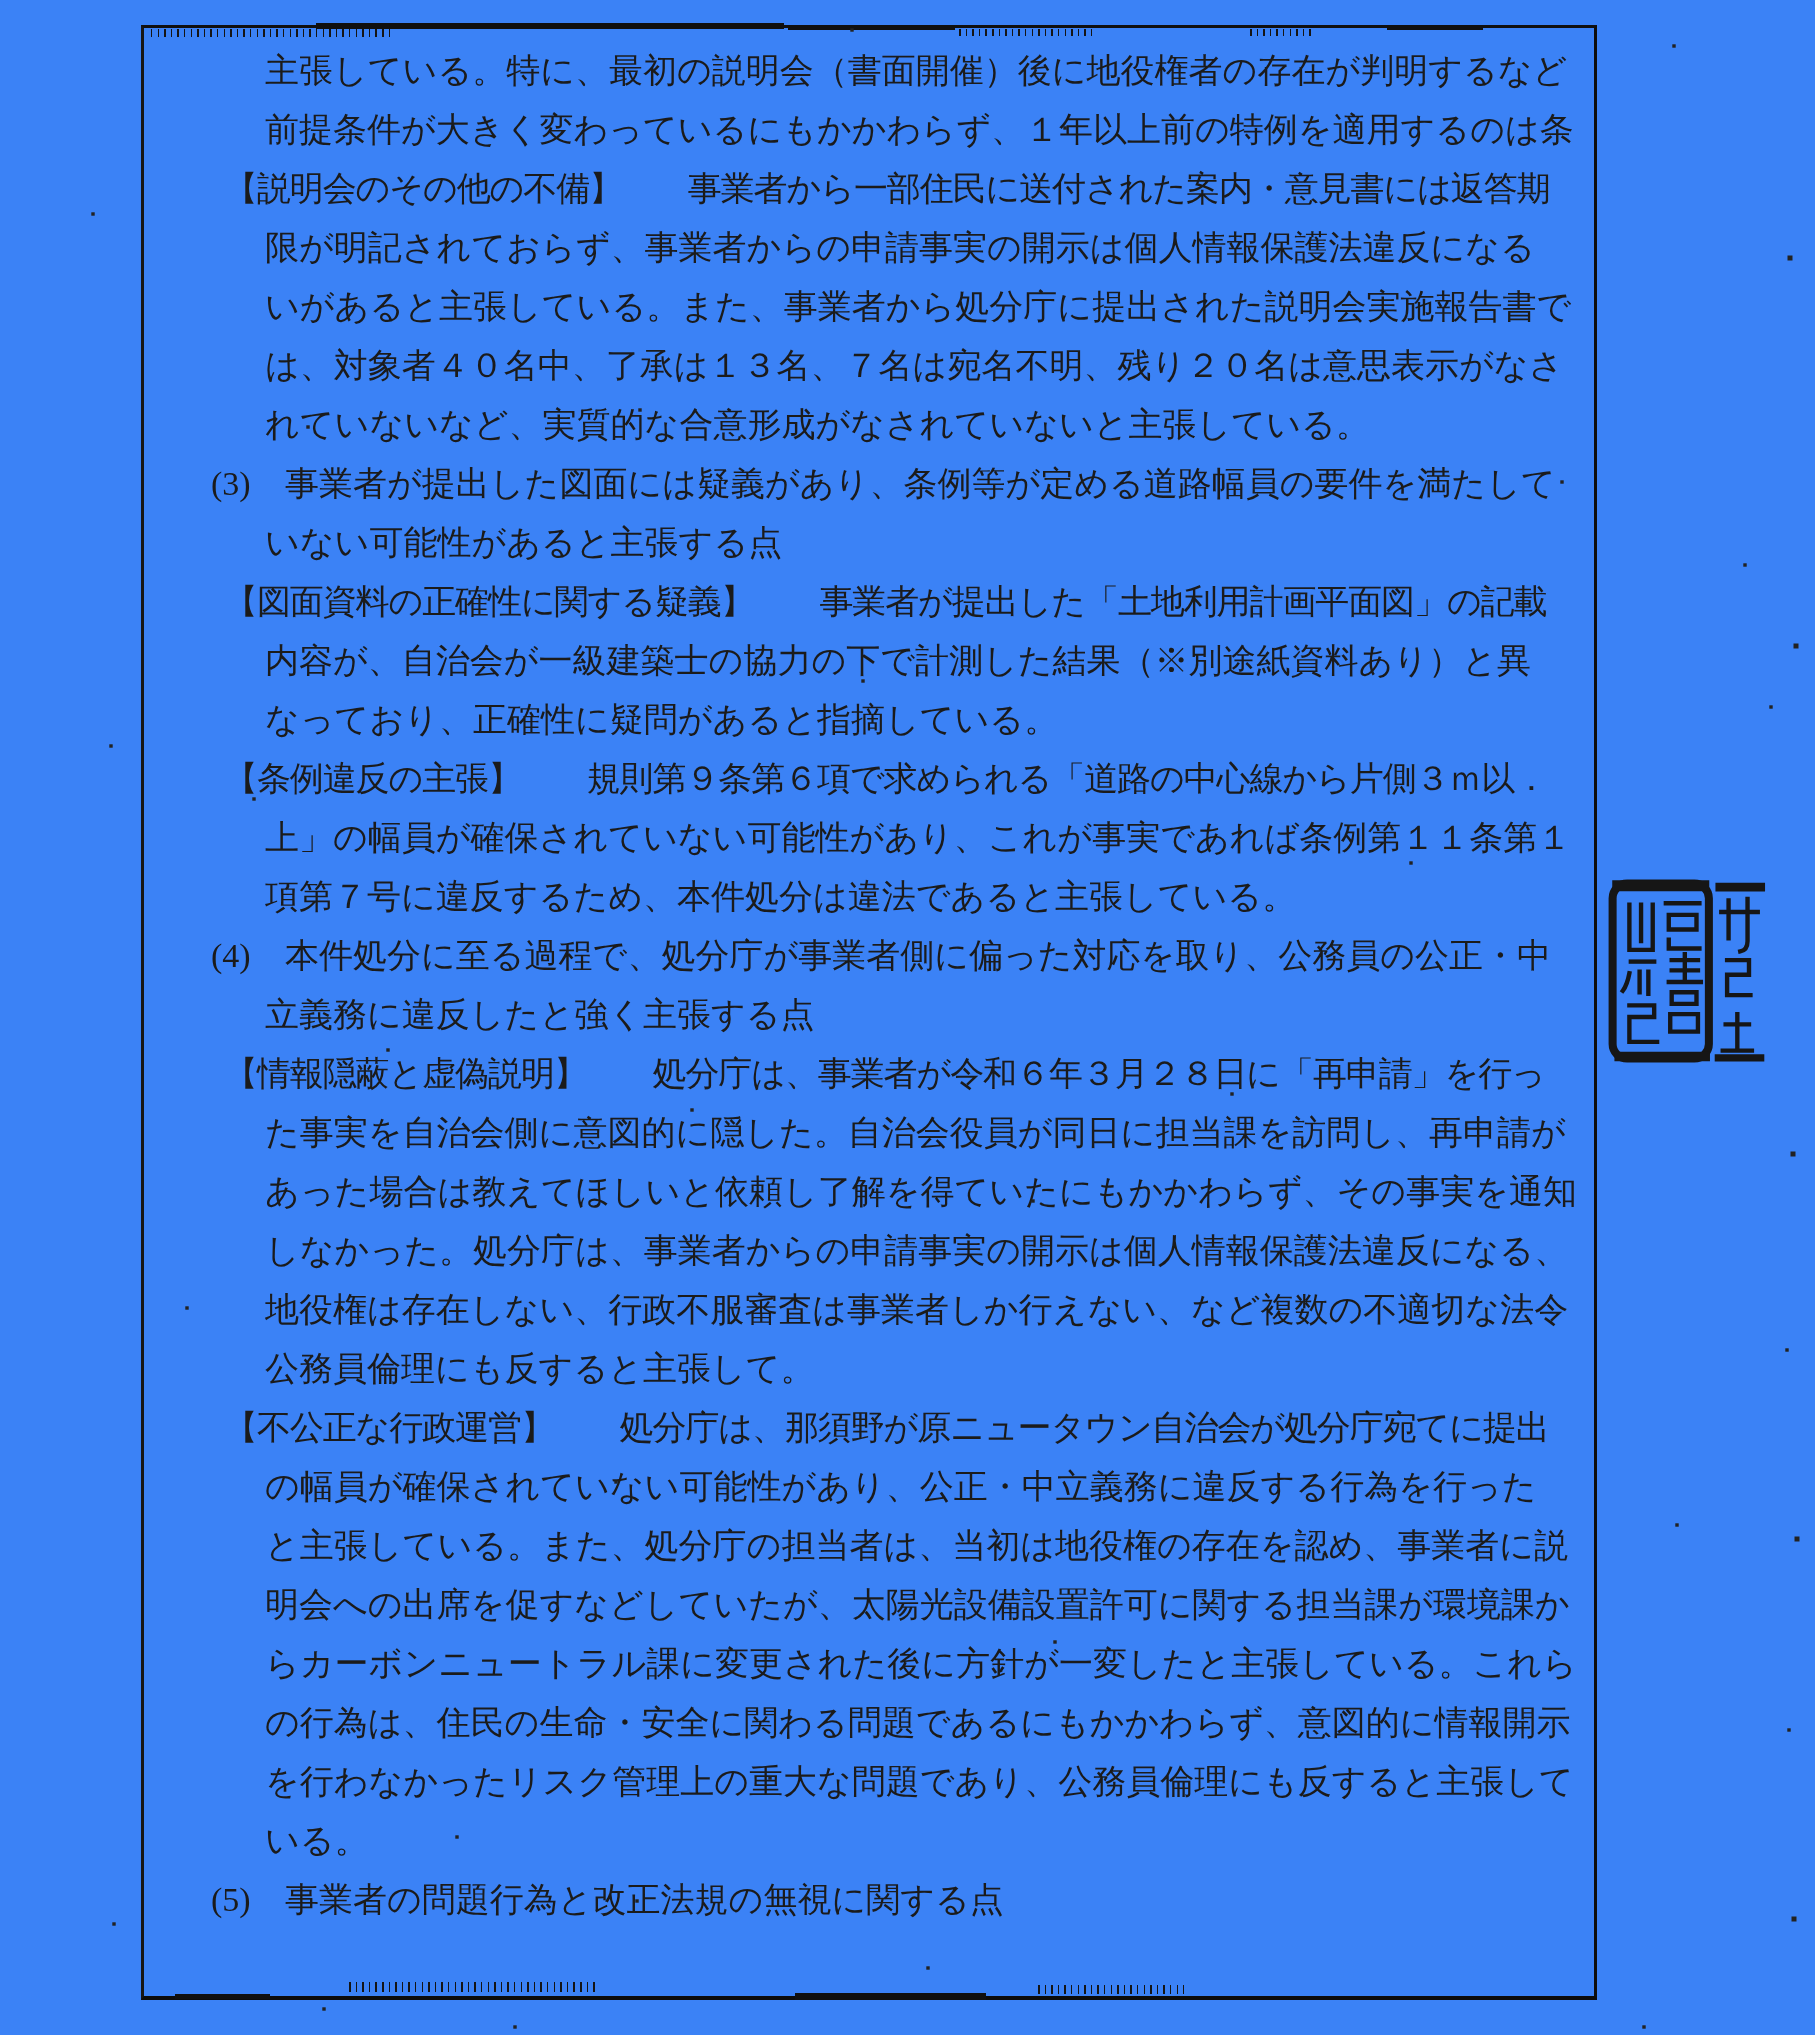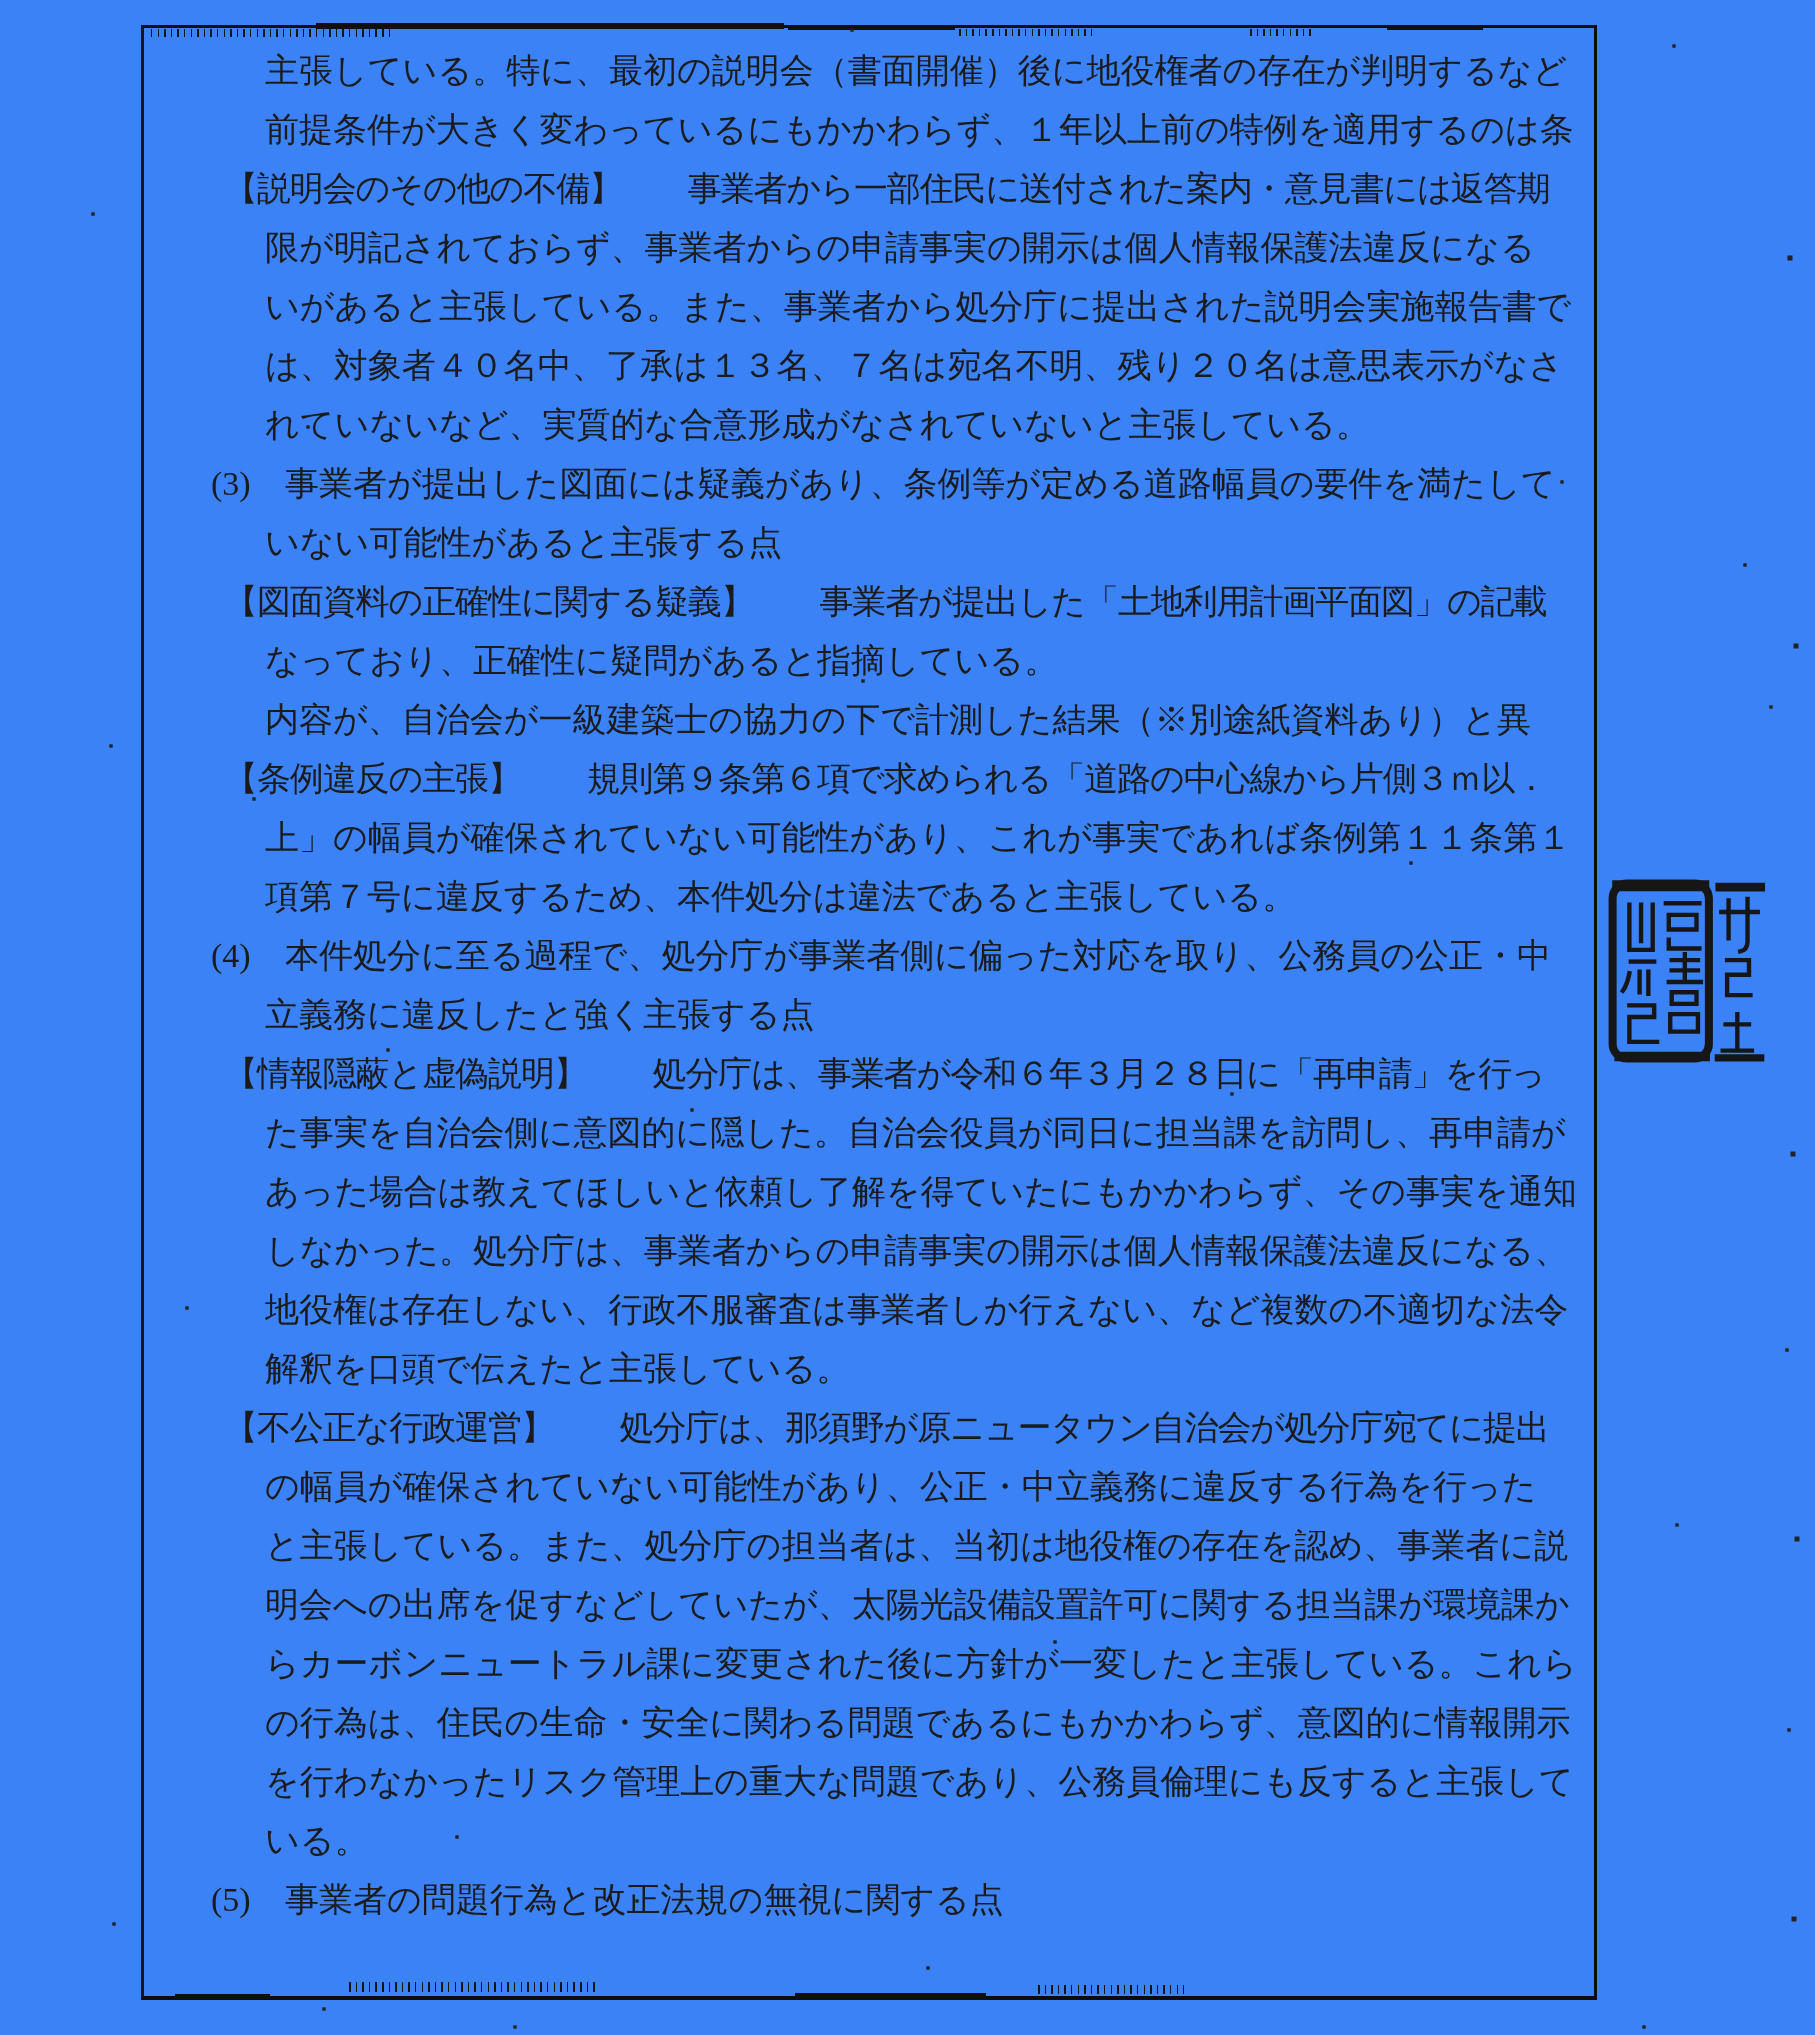"なっており、正確性に疑問があると指摘している。" div.ln { order: before "内容が、自治会が一級建築士の協力の下で計測した結果（※別途紙資料あり）と異" -> after "内容が、自治会が一級建築士の協力の下で計測した結果（※別途紙資料あり）と異" }
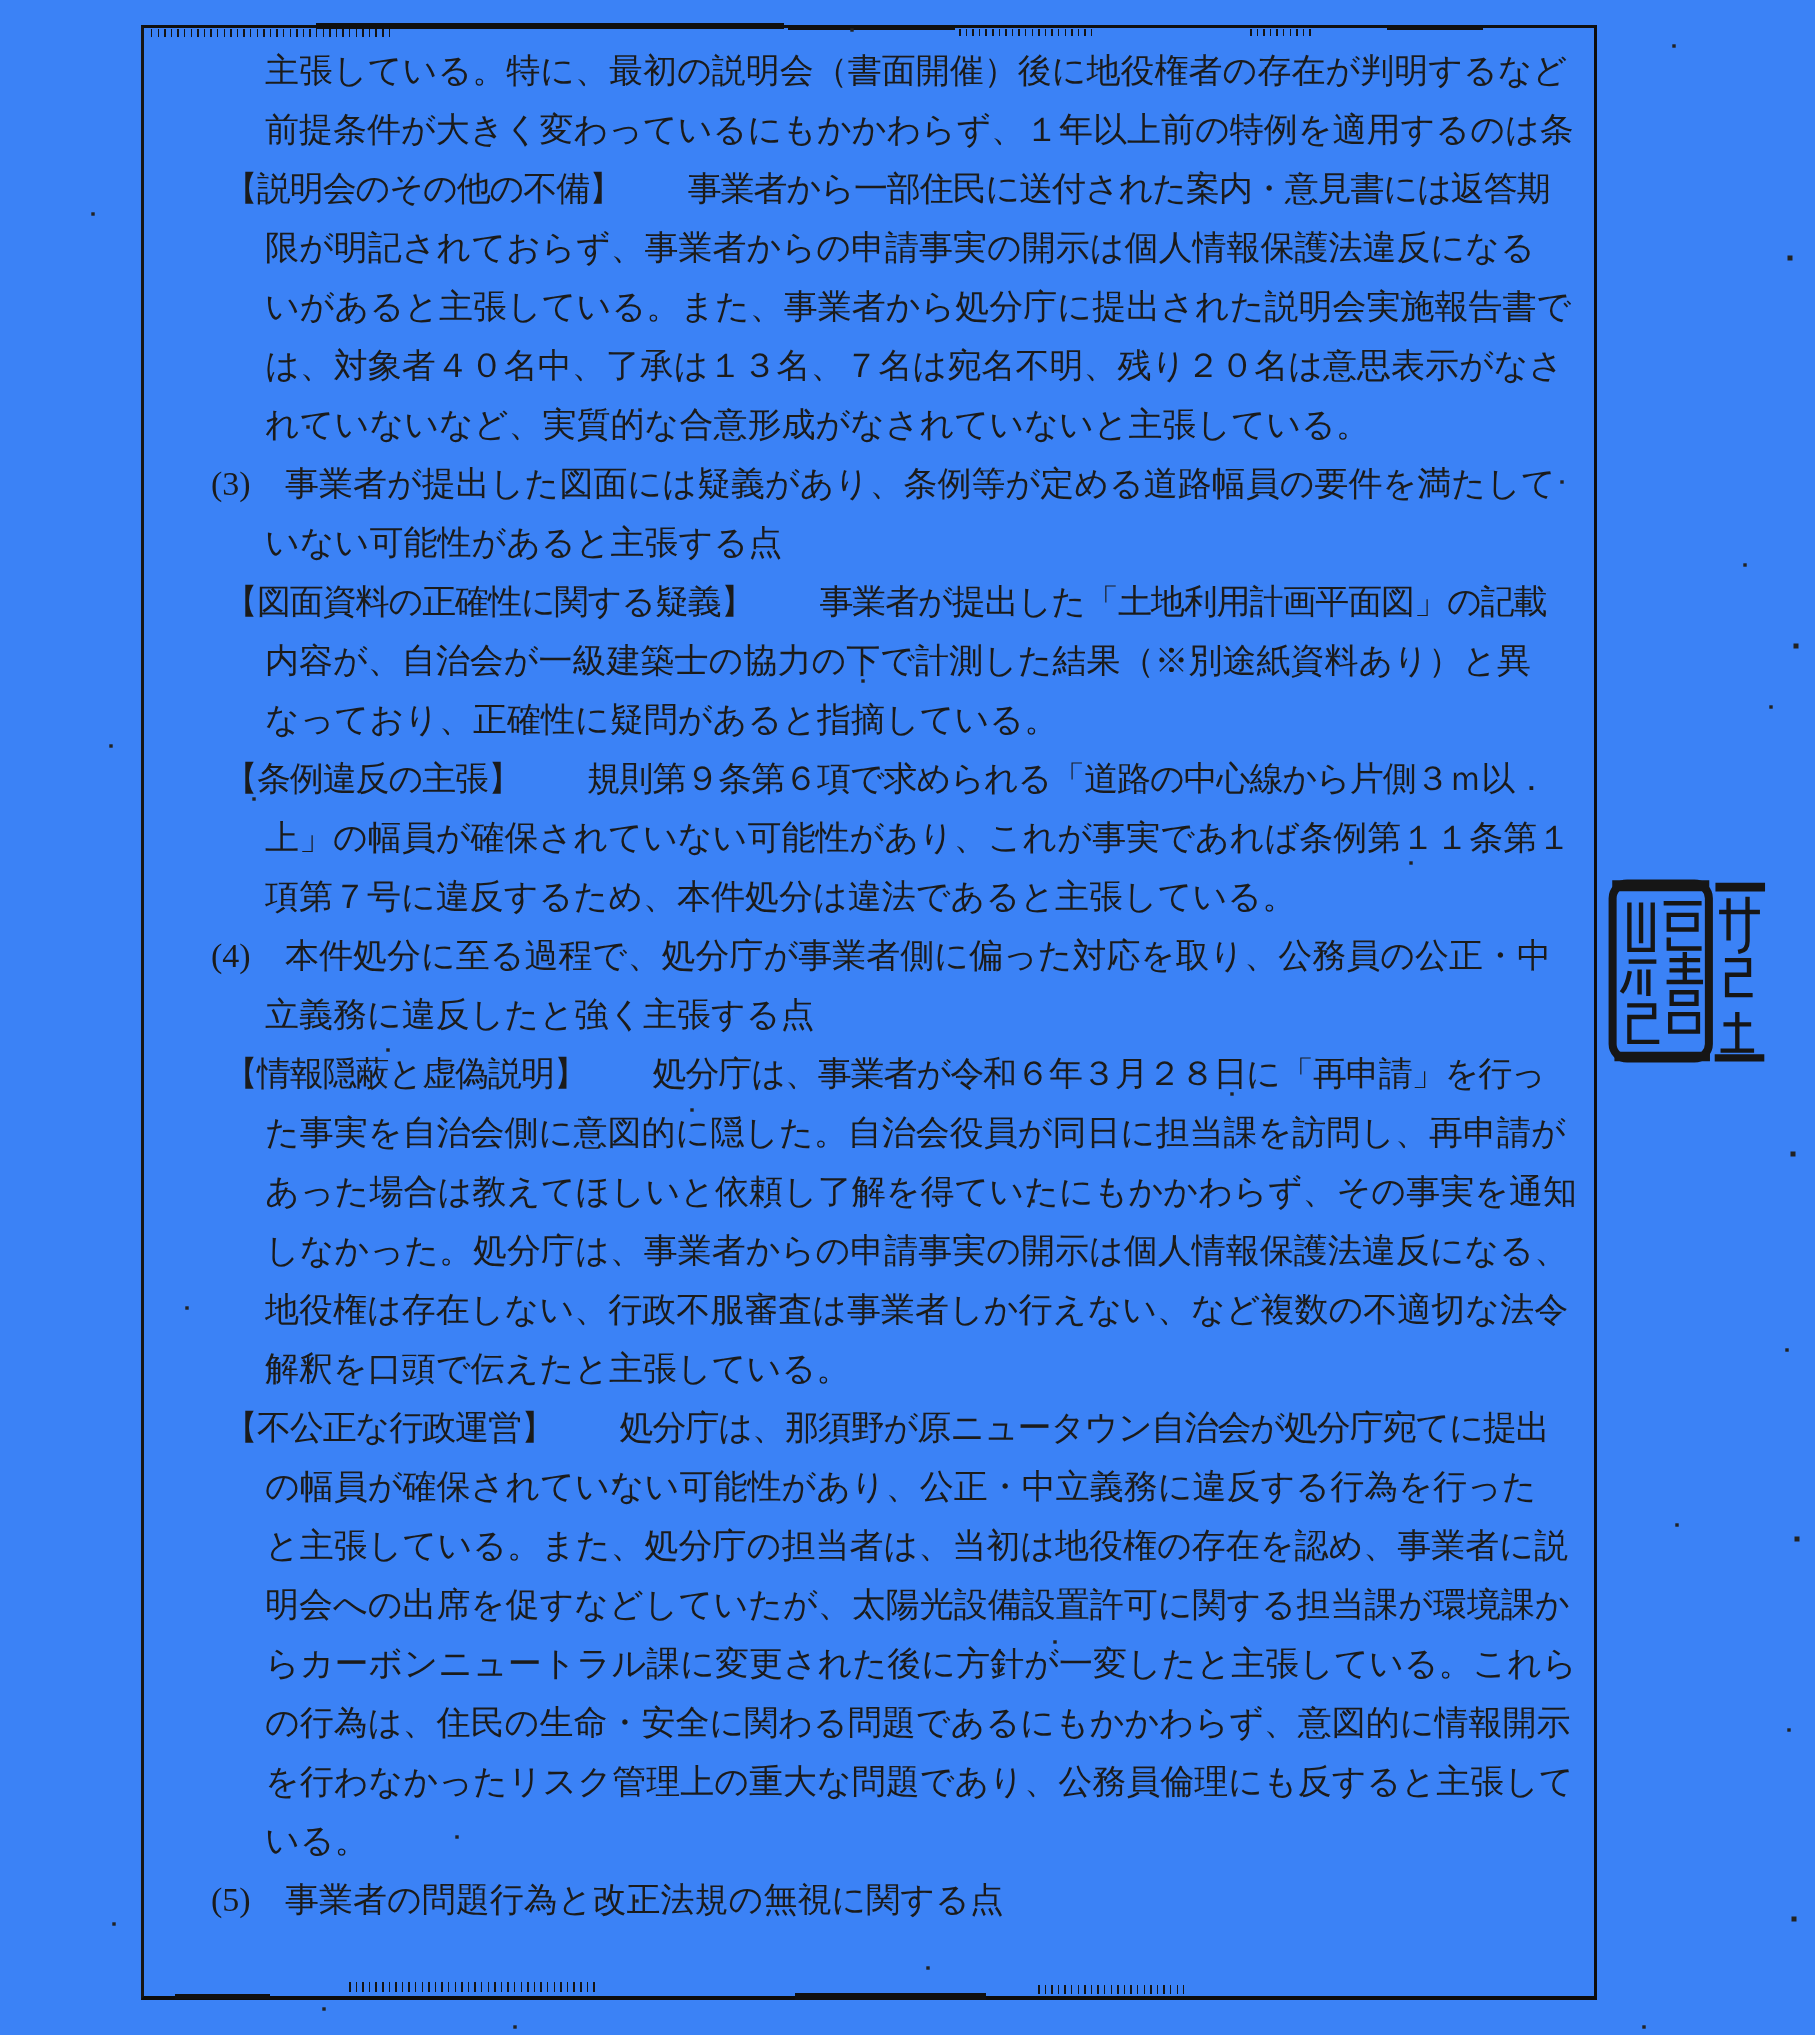"解釈を口頭で伝えたと主張している。" div.ln { text: 解釈を口頭で伝えたと主張している -> 公務員倫理にも反すると主張して }
